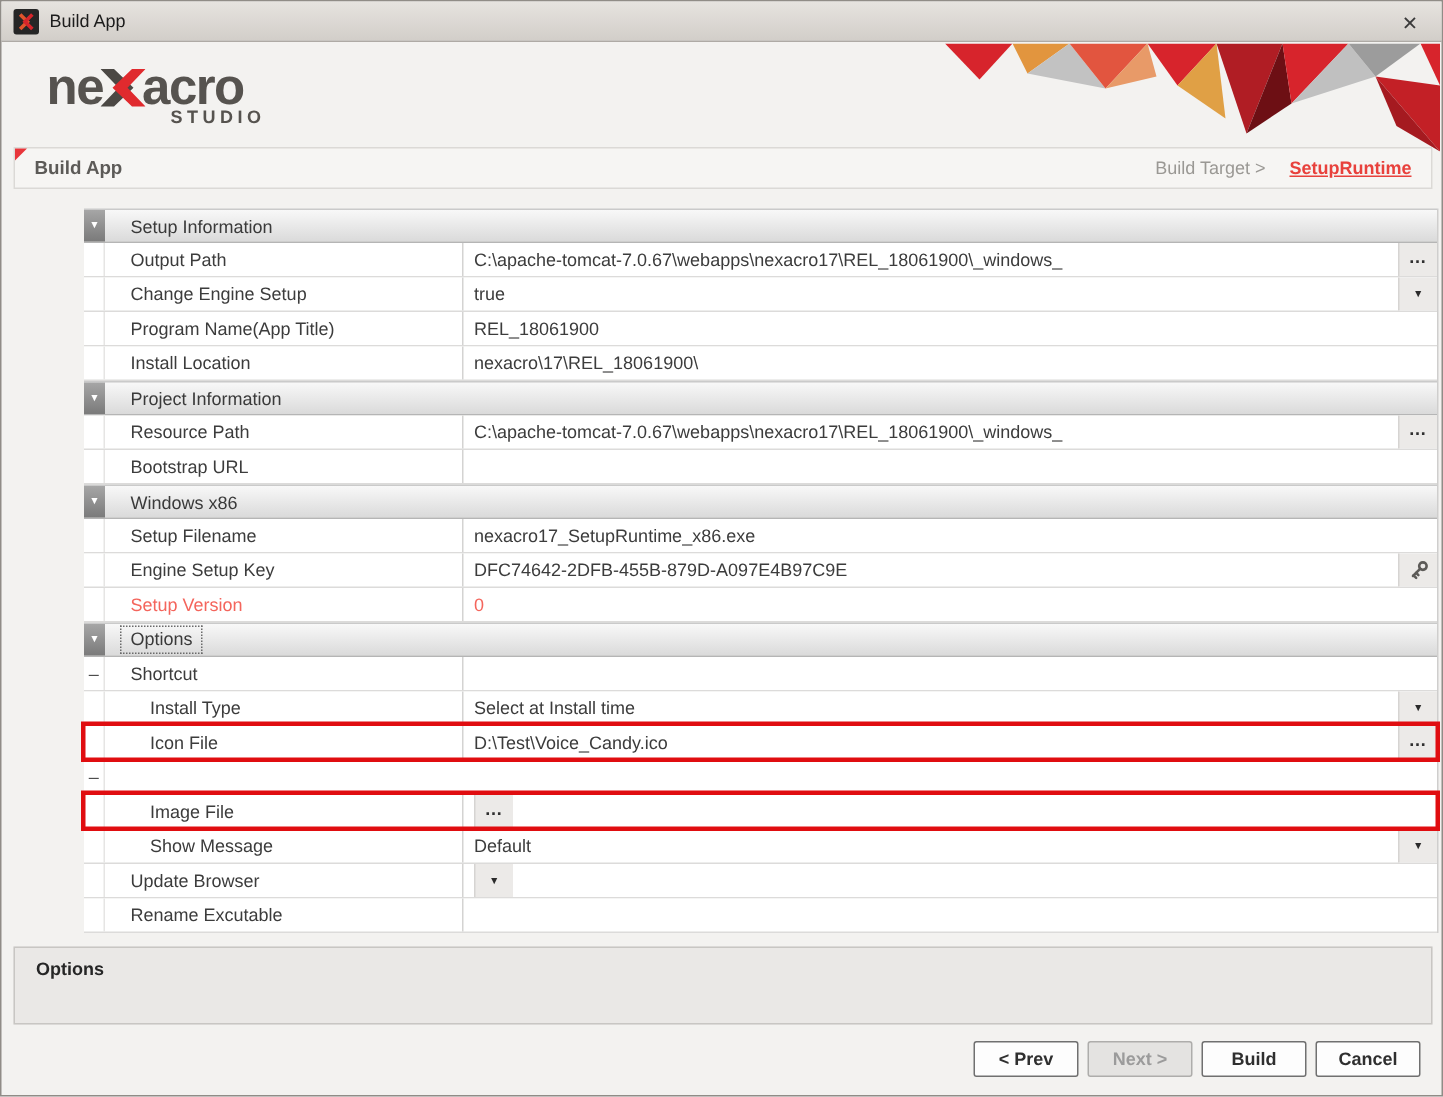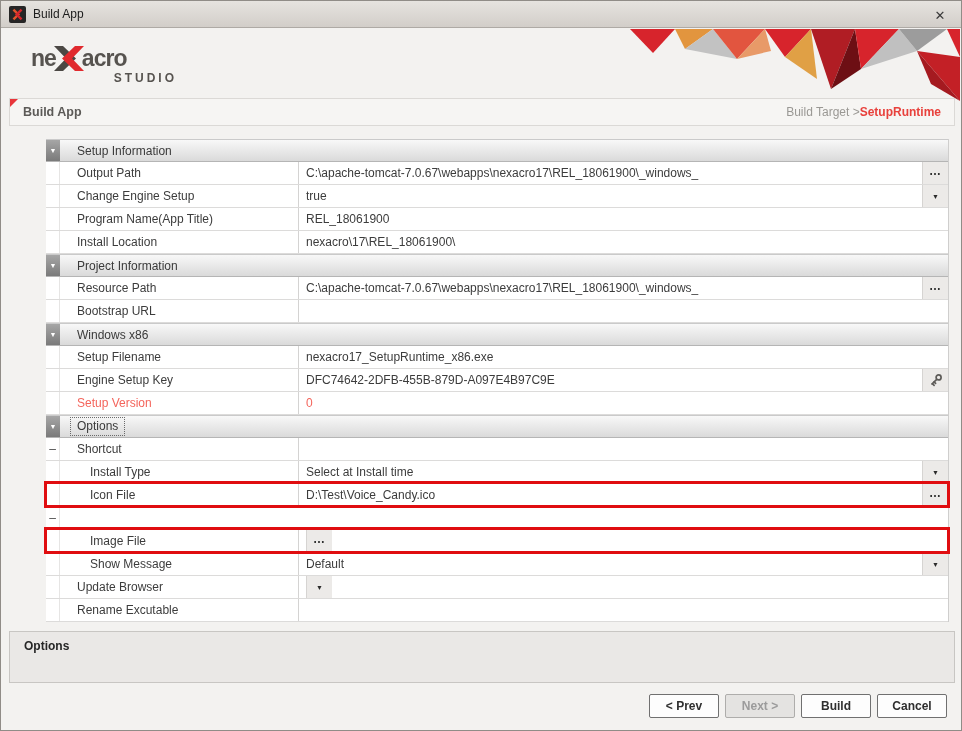"ne" .logo-word { font-size: 23px -> 34px }
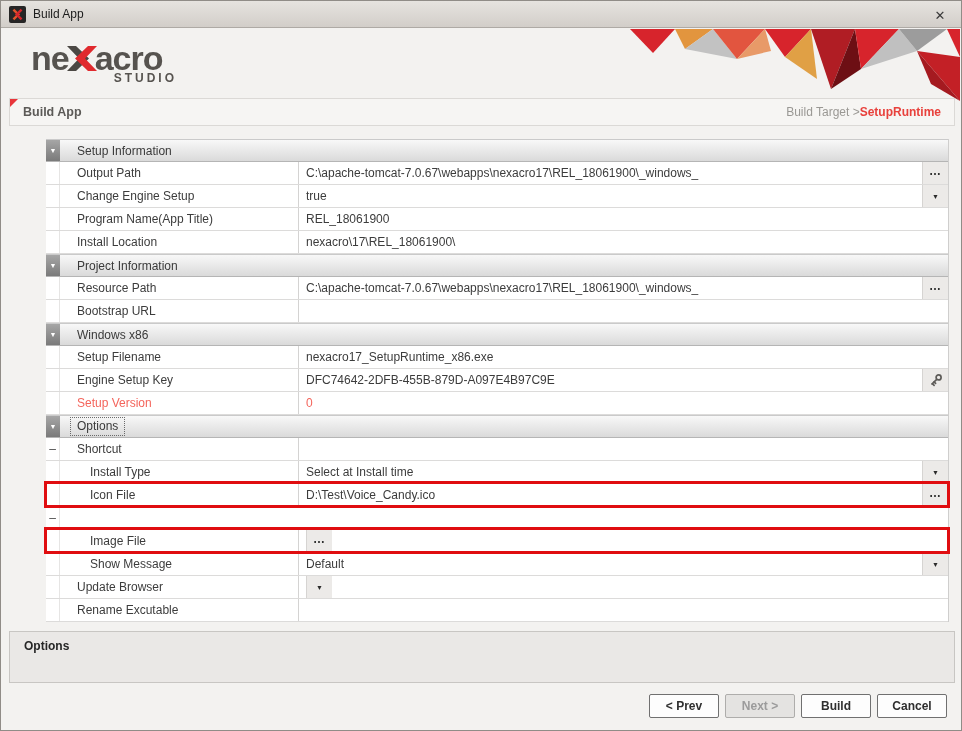"SetupRuntime" .breadcrumb .target { margin-left: 0 -> 16px; text-decoration: none -> underline }
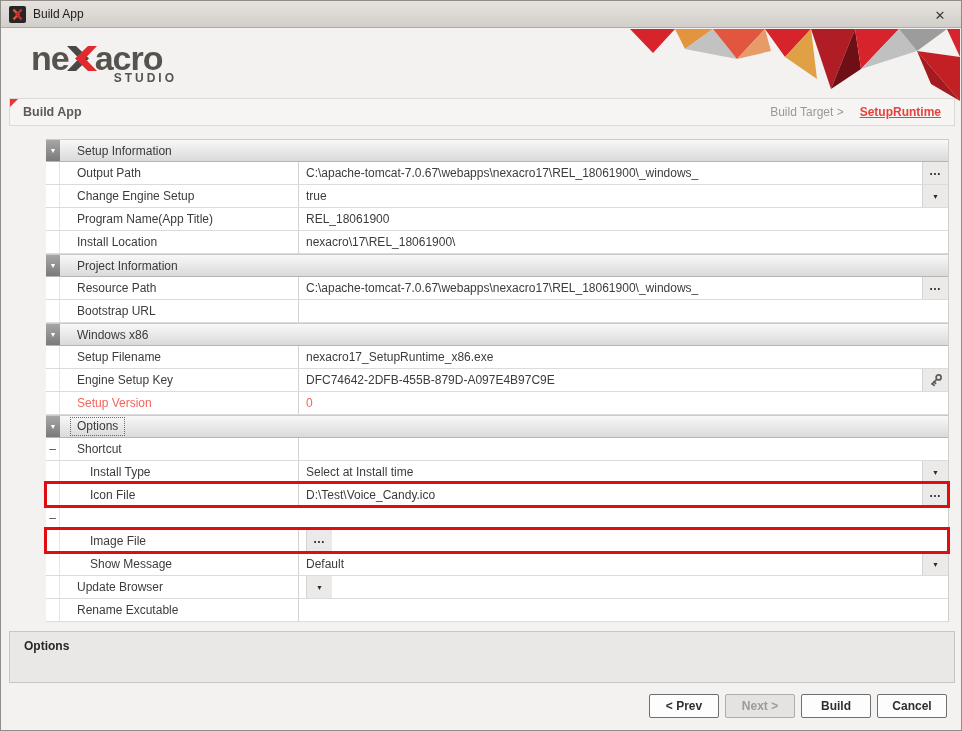"Setup Information" .grid { left: 14px -> 24px }
